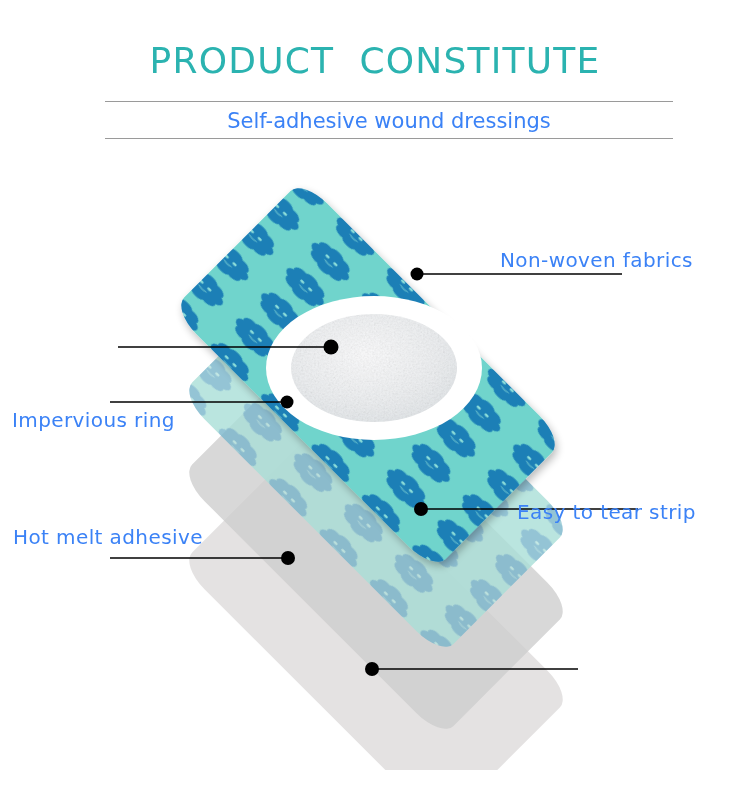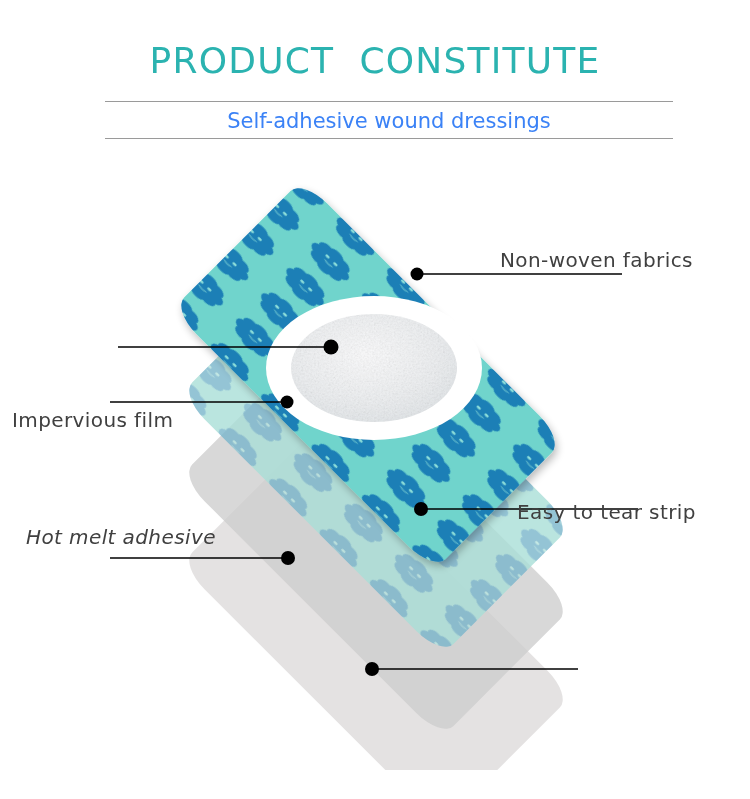"Non-woven fabrics" .callout-label { color: #404040 -> #3b82f6 }
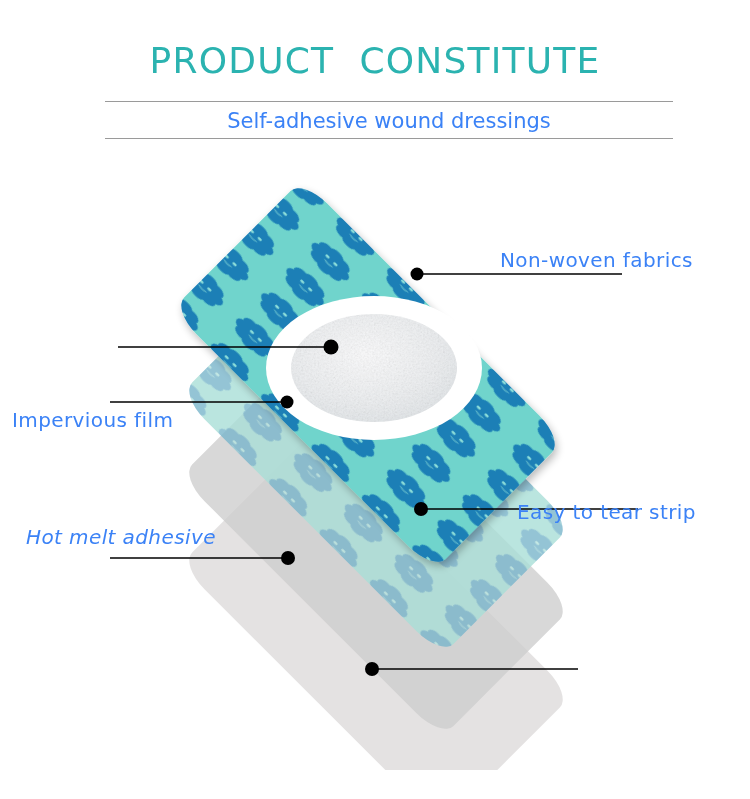"Impervious film" div.callout-label { text: film -> ring }
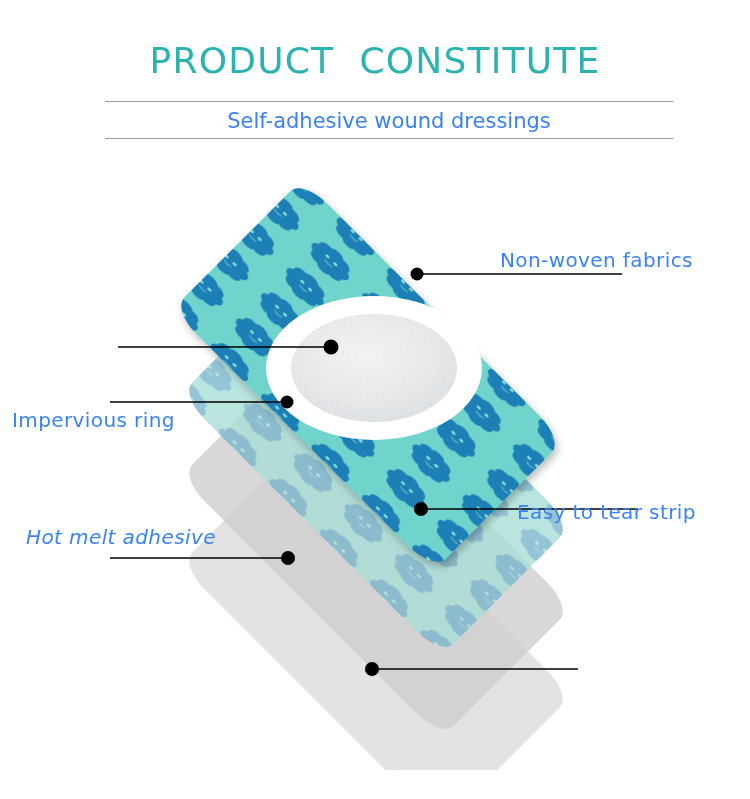"Hot melt adhesive" div.callout-label { font-style: italic -> none; left: 26px -> 13px }
